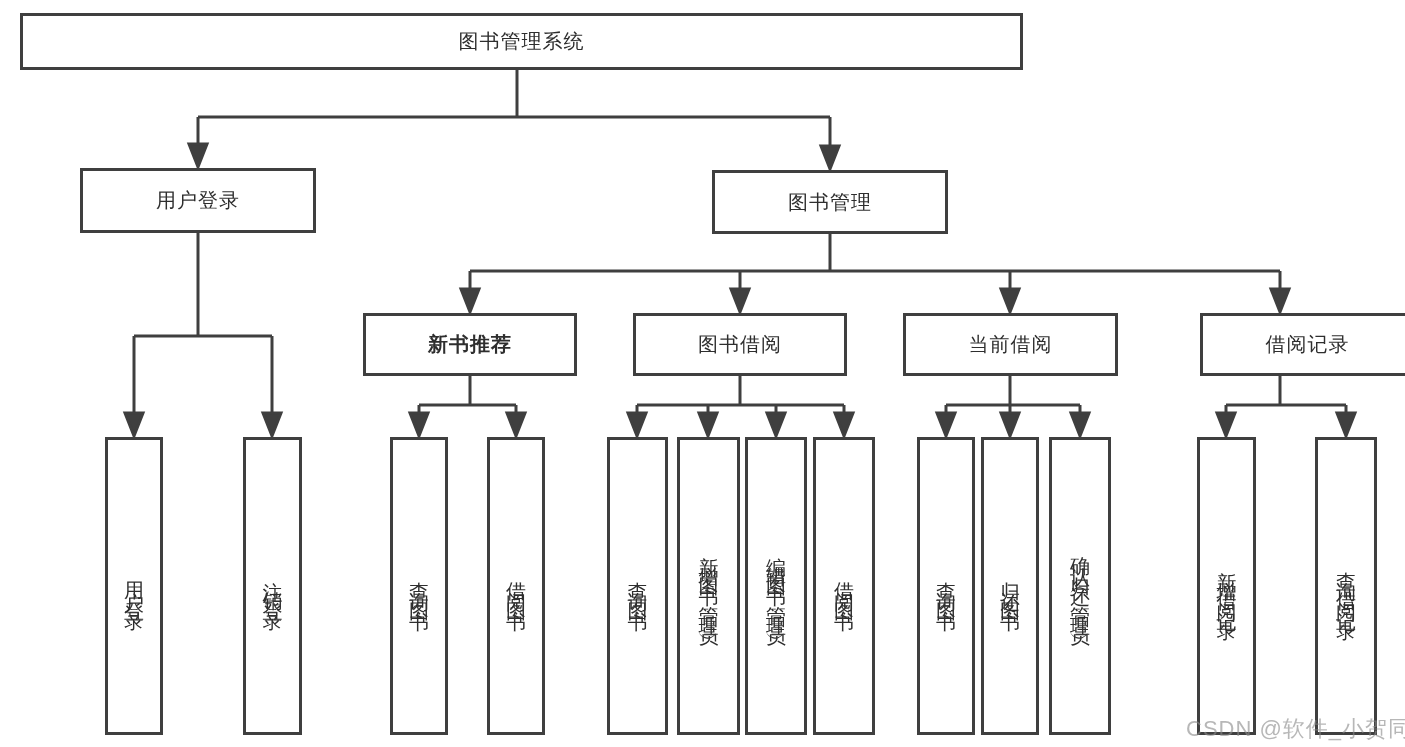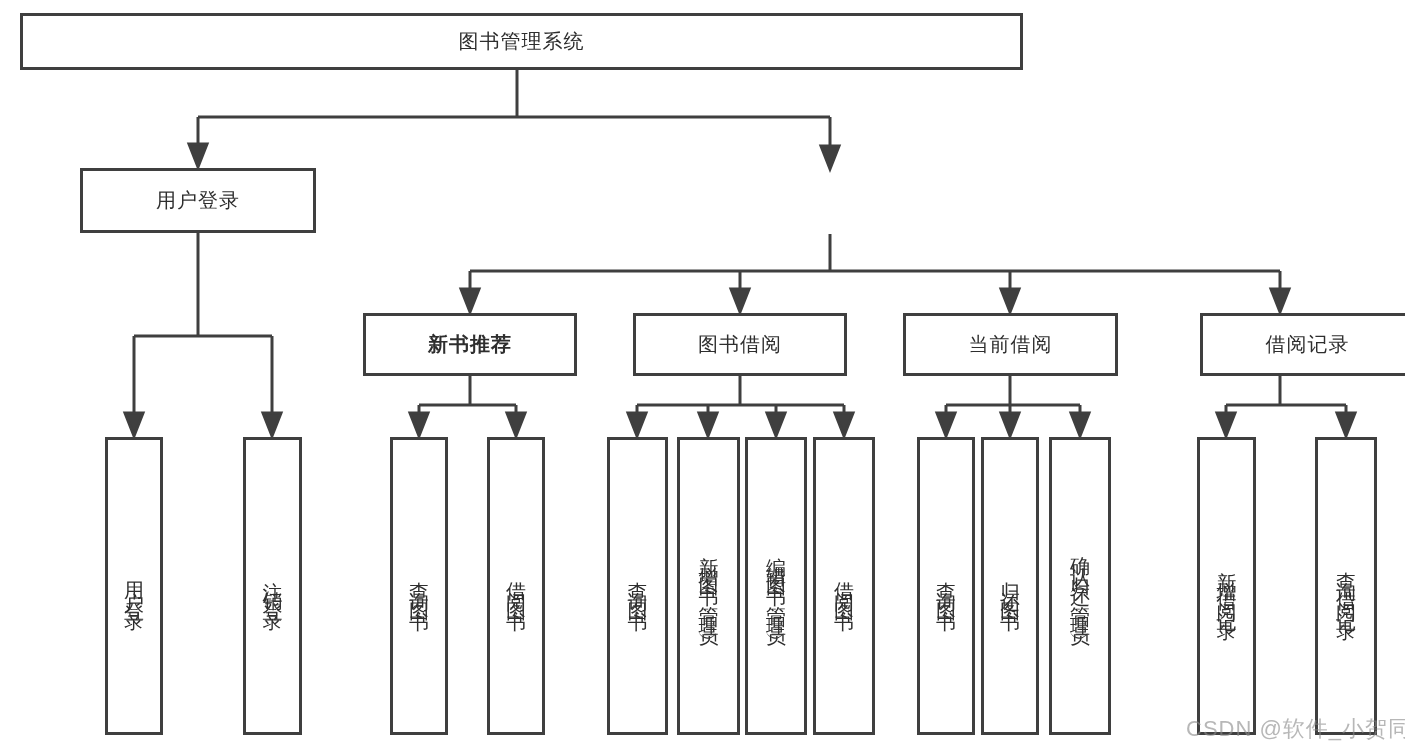"图书管理" div.node { html: none -> <div> <span>图书管理</span> </div> }
